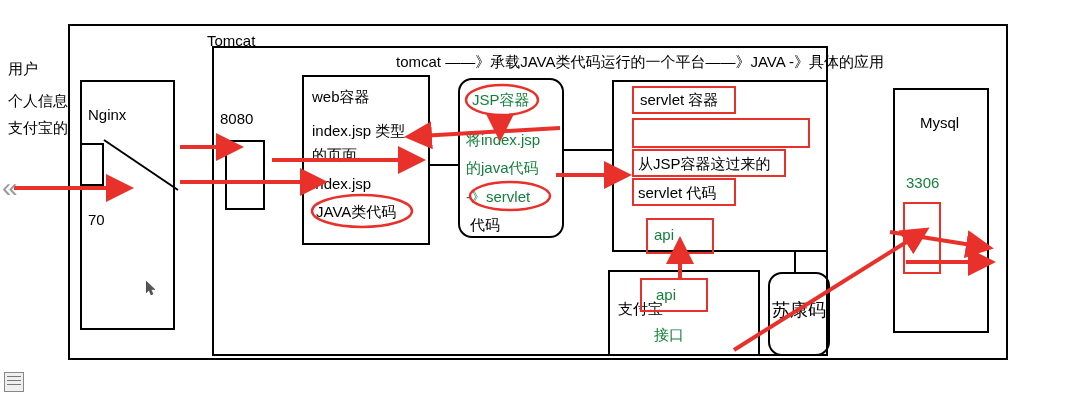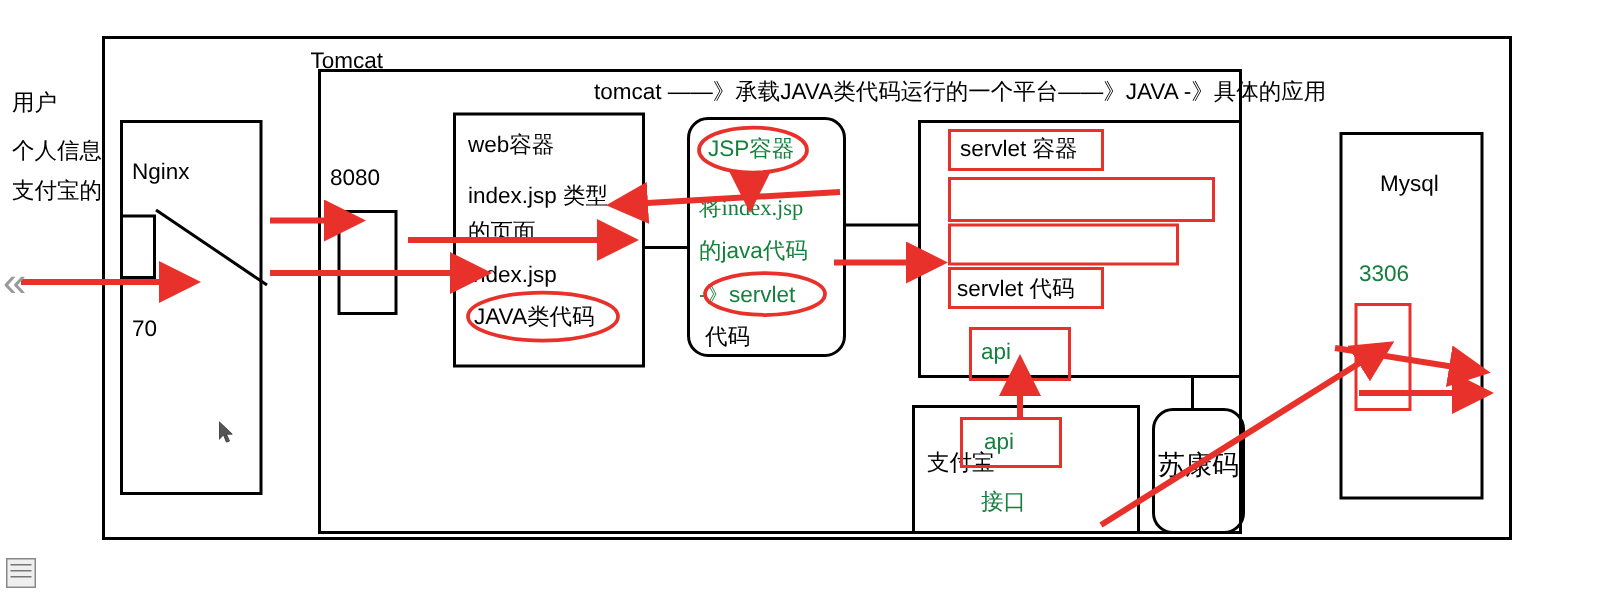"将index.jsp" div.rtxt { font-family: Liberation Serif, serif -> none }
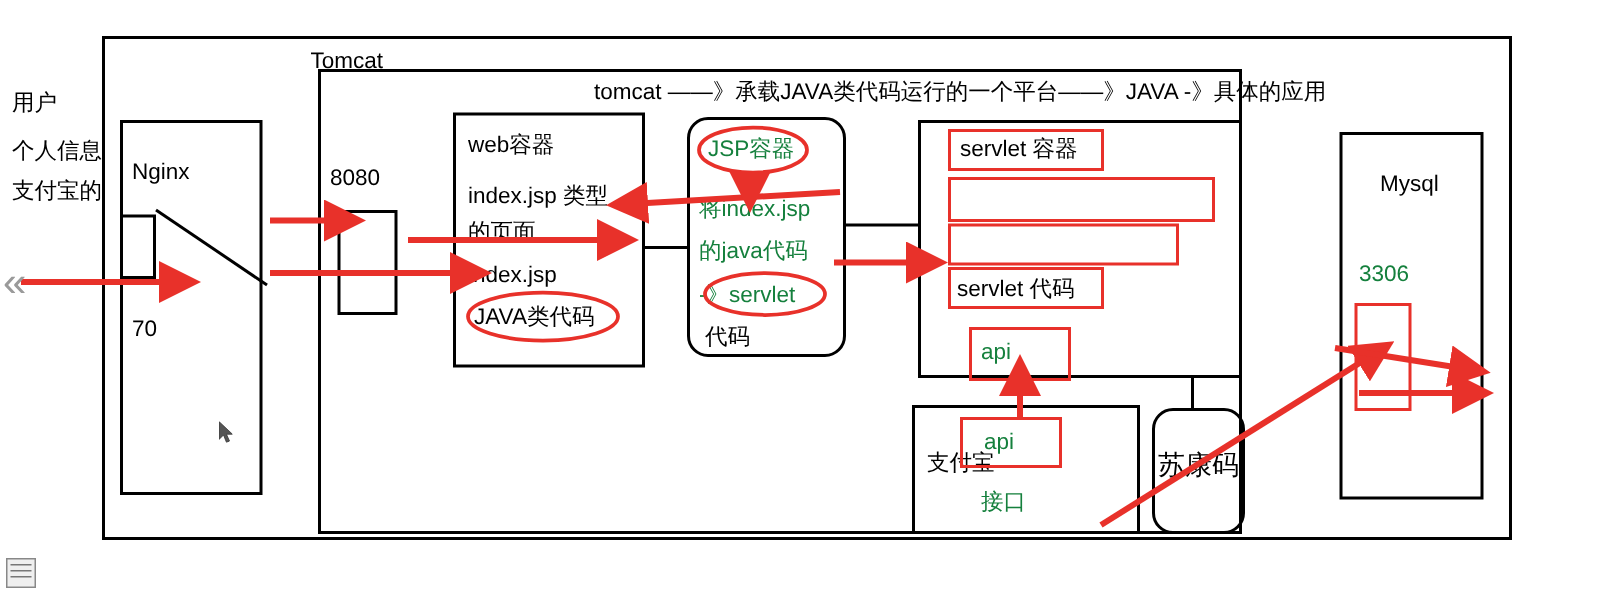"从JSP容器这过来的" div.txt { html: none -> <div>从JSP容器这过来的</div> }
